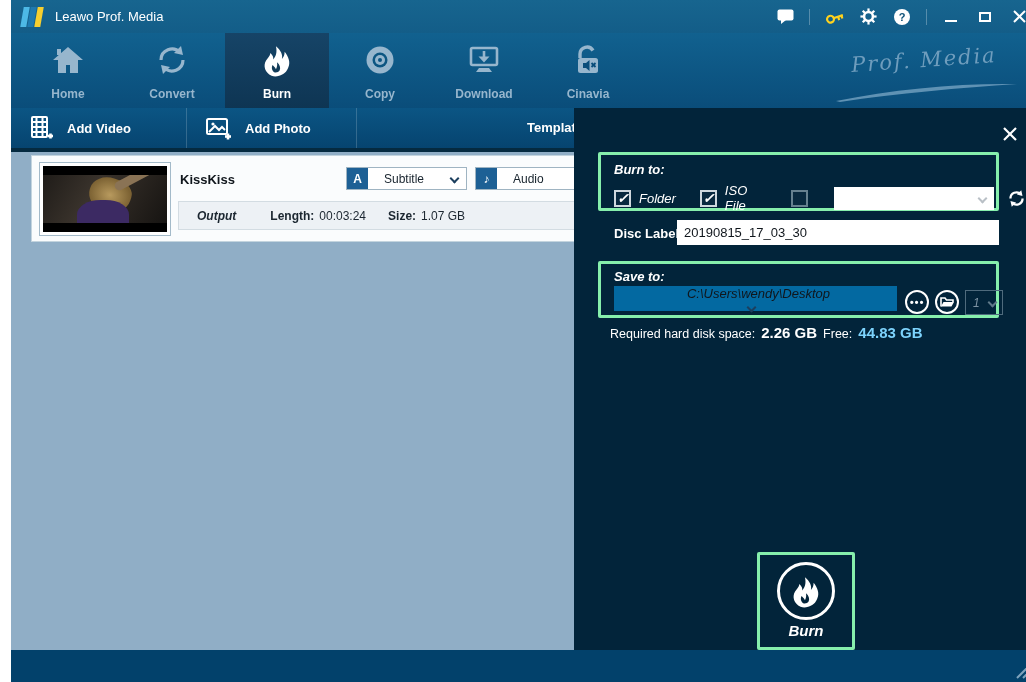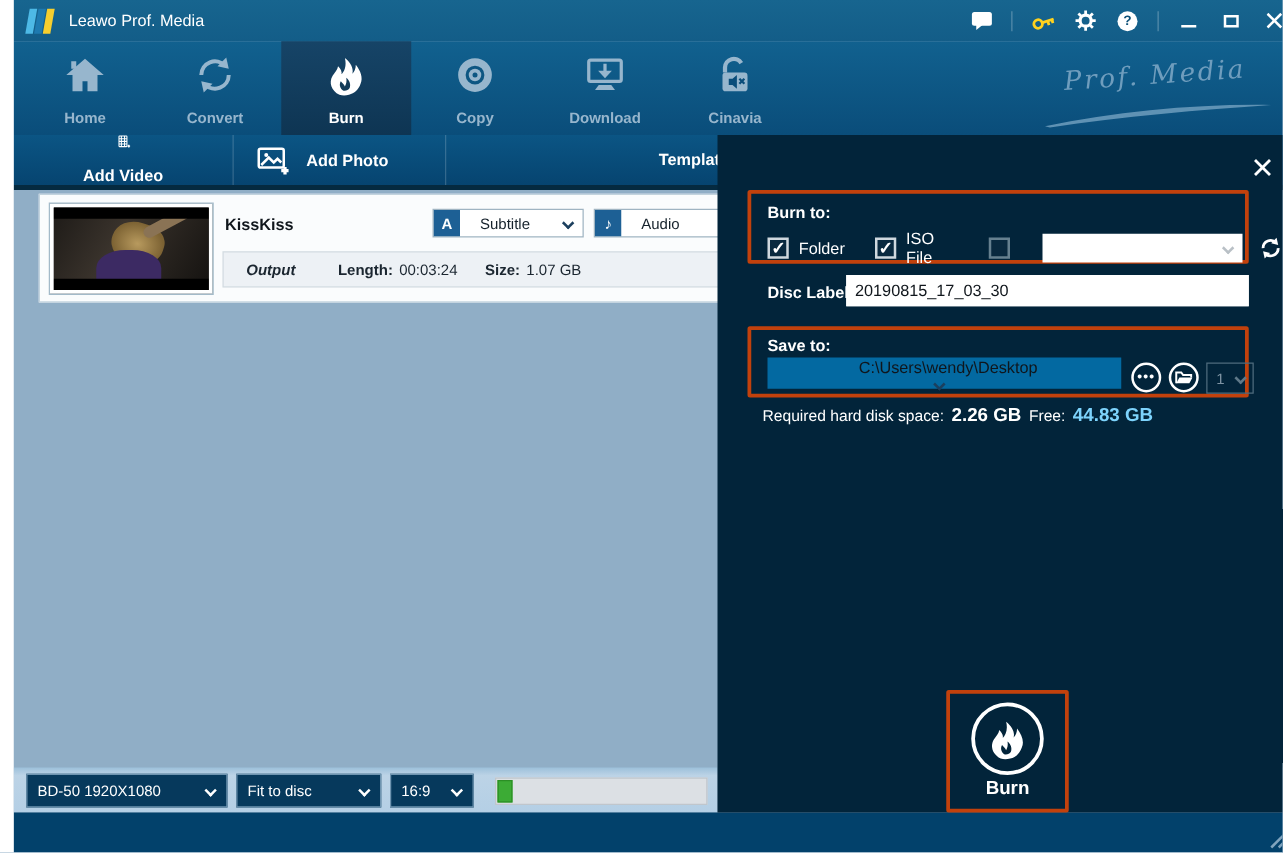"Add Video" div.tool-btn { flex-direction: column -> none }
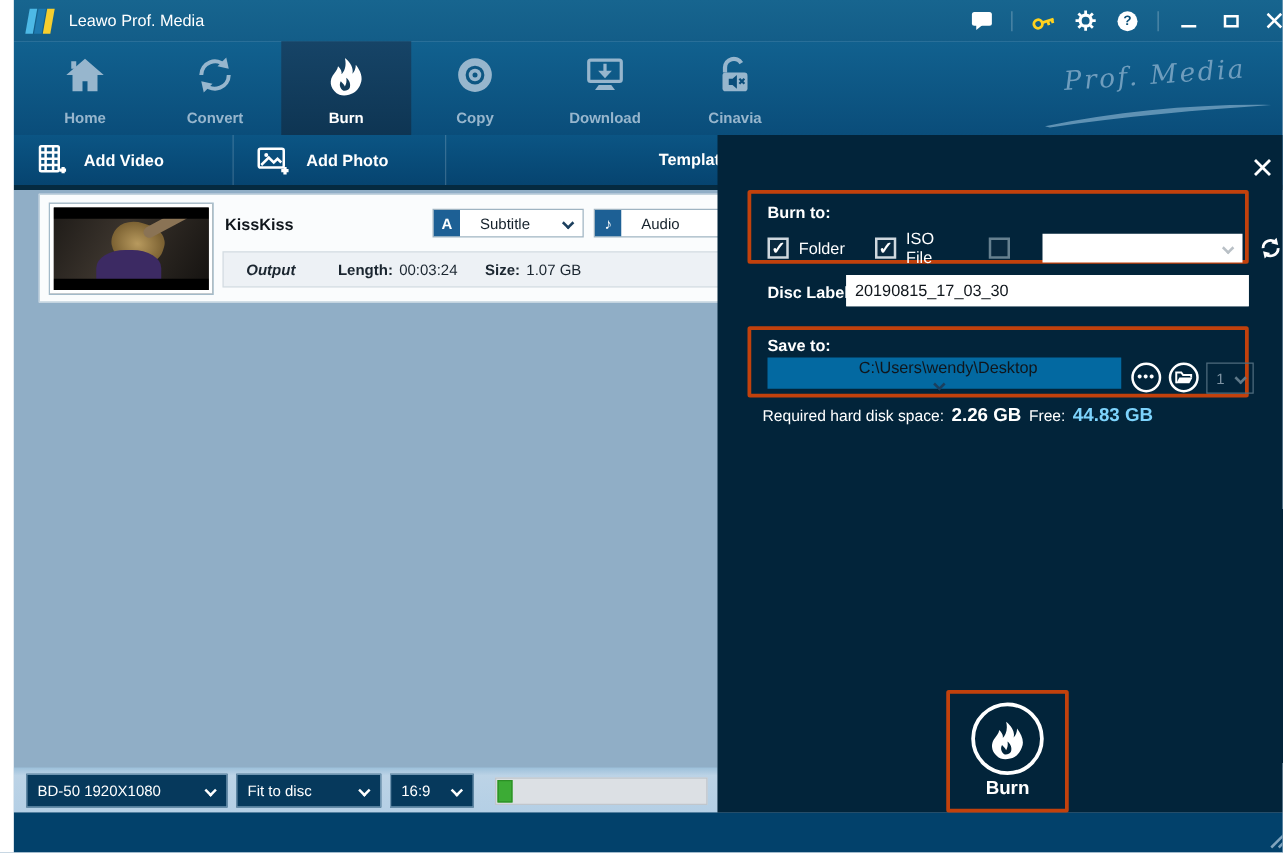"Burn to:" .redbox { border: 3px solid #c2410c -> 3px solid #86efac; font-style: none -> italic }
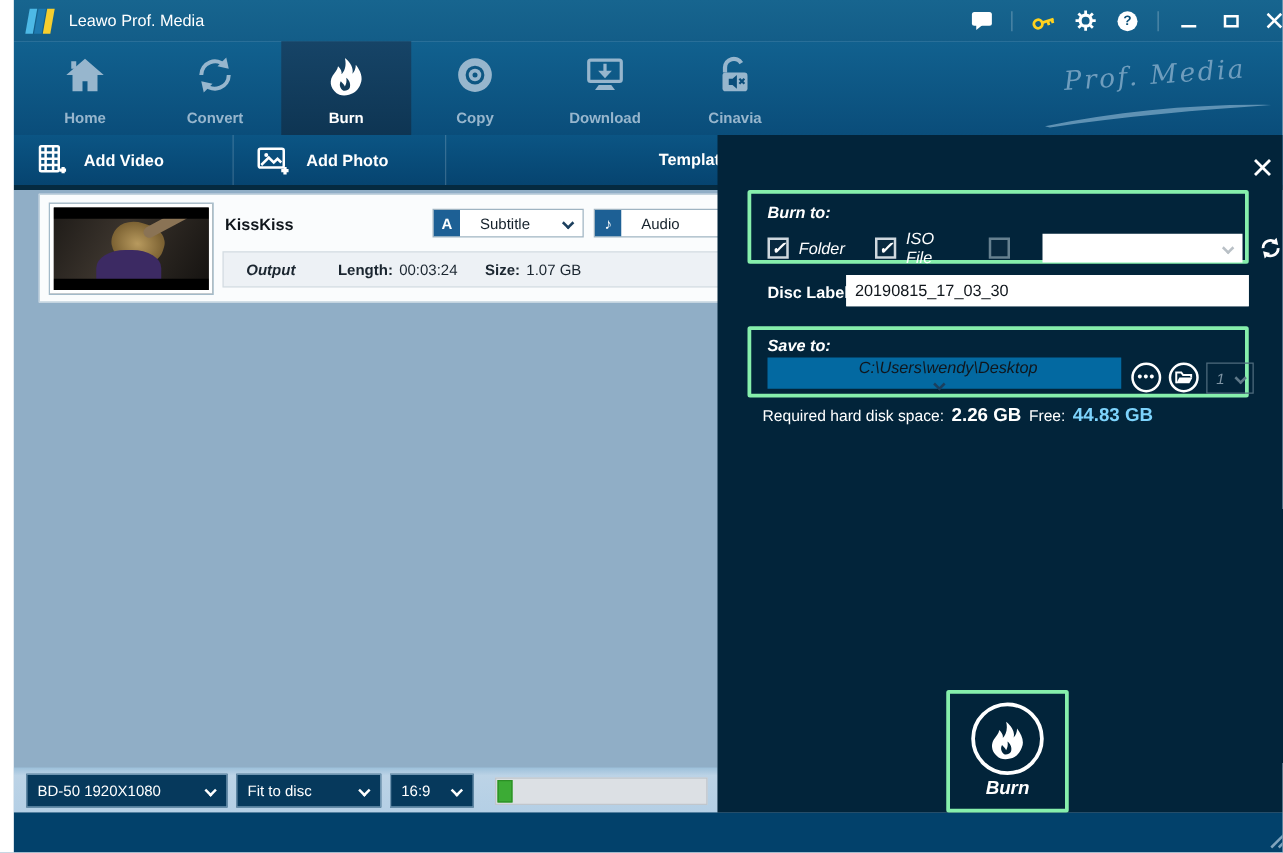"BD-50 1920X1080" div.bottom-bar { html: <div> <div> <span>BD-50 1920X1080</span> <span></span> </div> <div> <span>Fit to disc</span> <span></span> </div> <div> <span>16:9</span> <span></span> </div> <div> <div></div> </div> </div> -> none }
